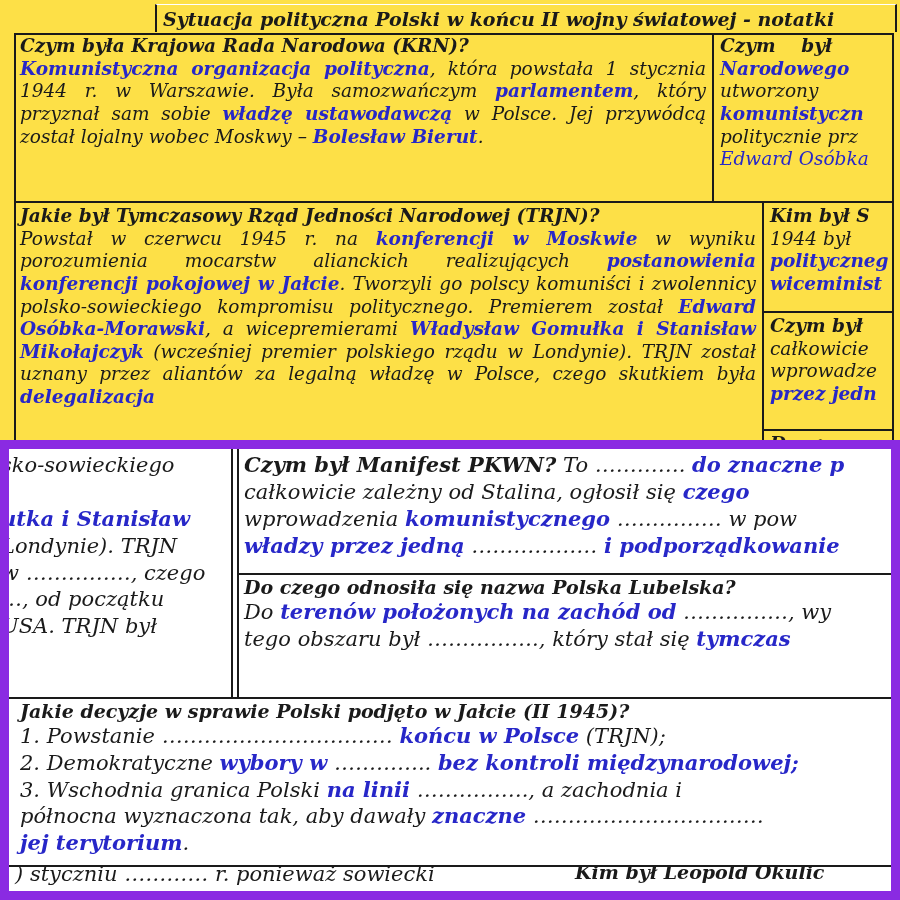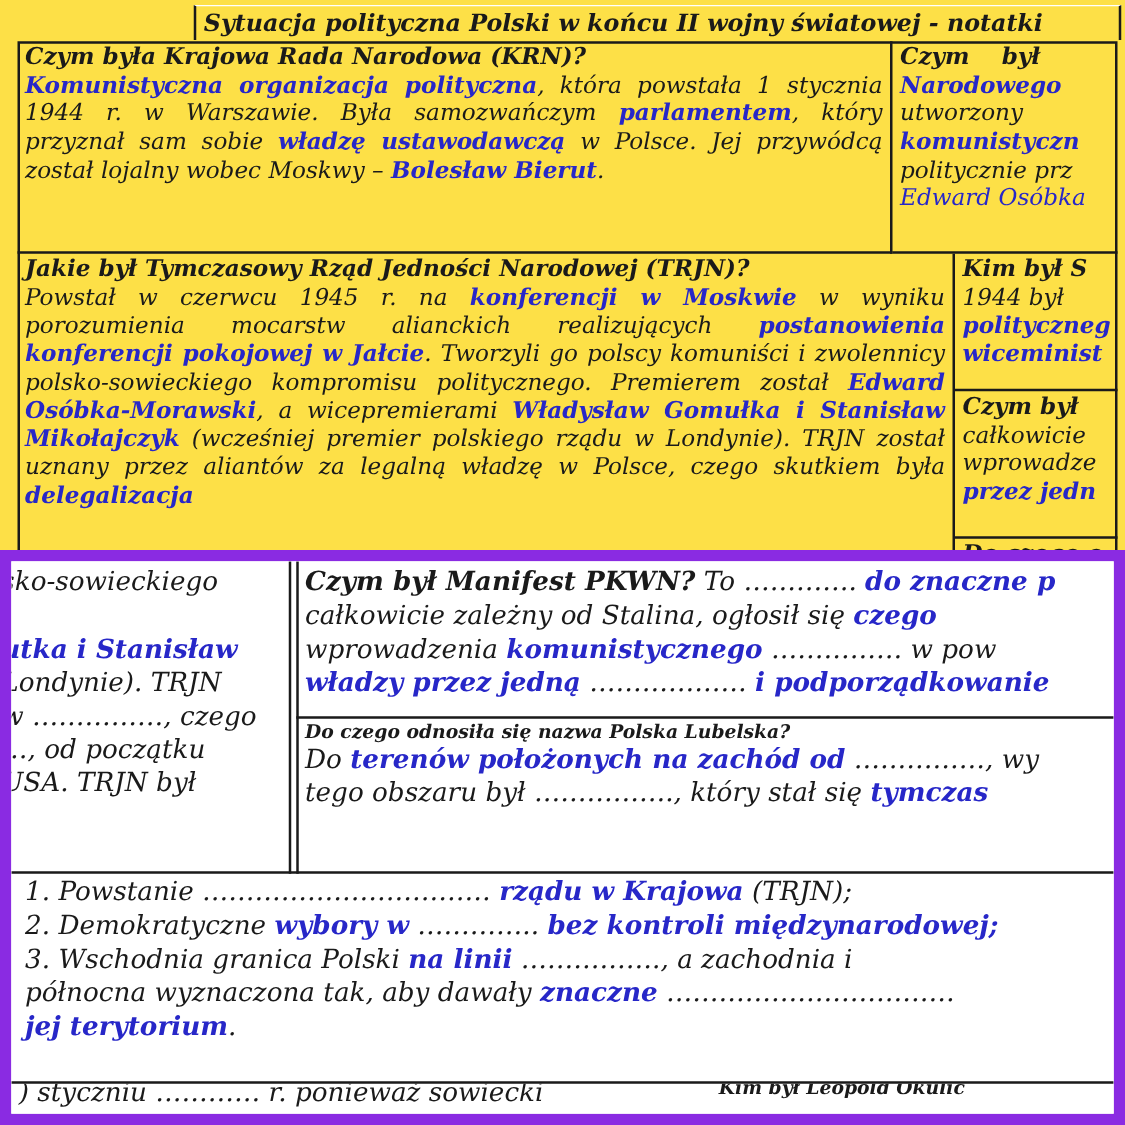"Do czego odnosiła się nazwa" .ov-q { font-size: 15px -> 19px }
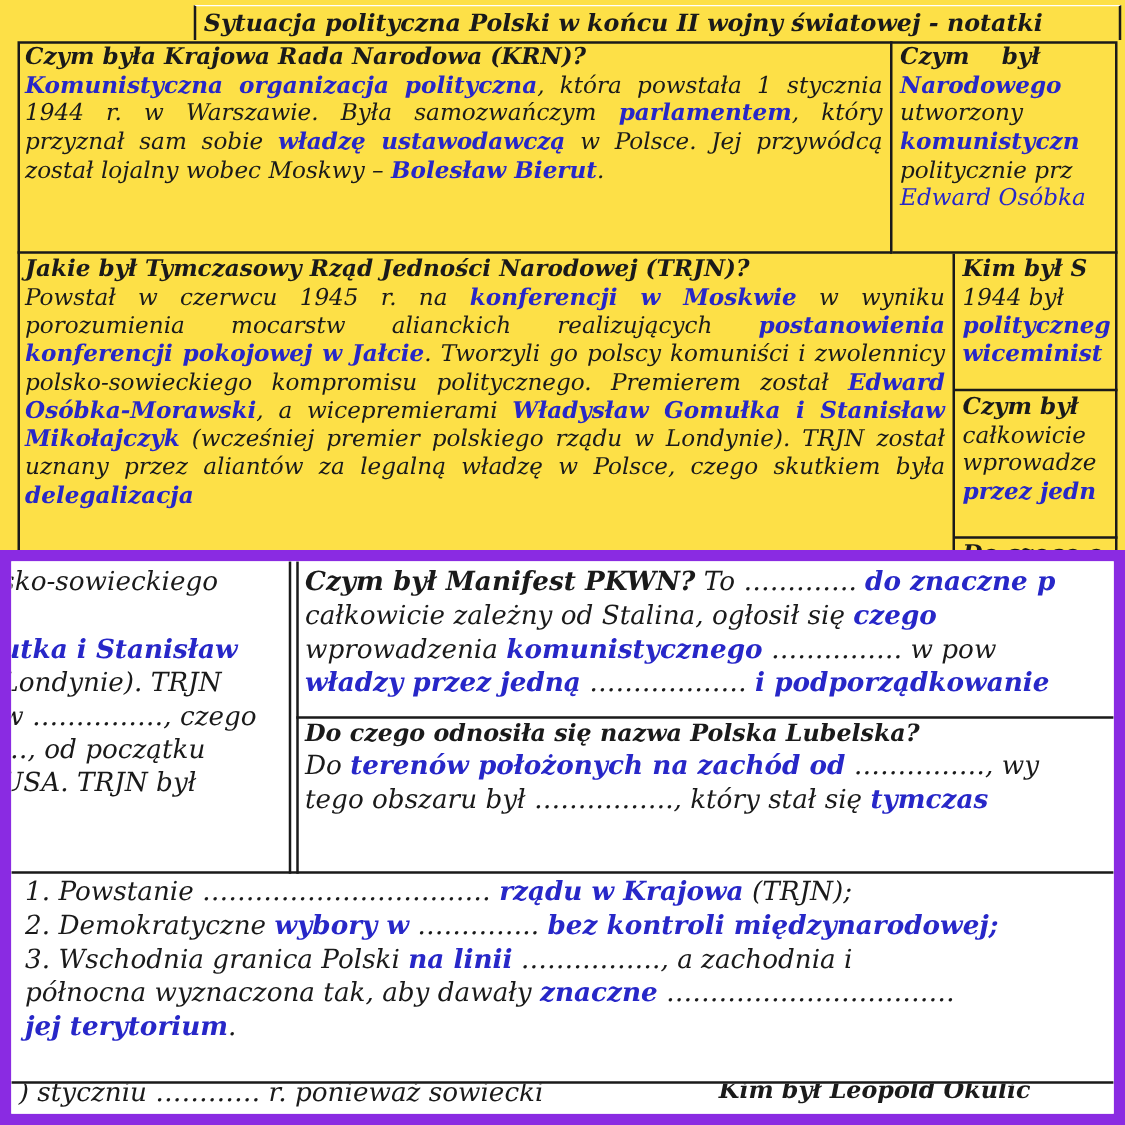"Jakie decyzje w sprawie Polski" p.ov-q { html: none -> <p>Jakie decyzje w sprawie Polski podjęto w Jałcie (II 1945)?</p> }
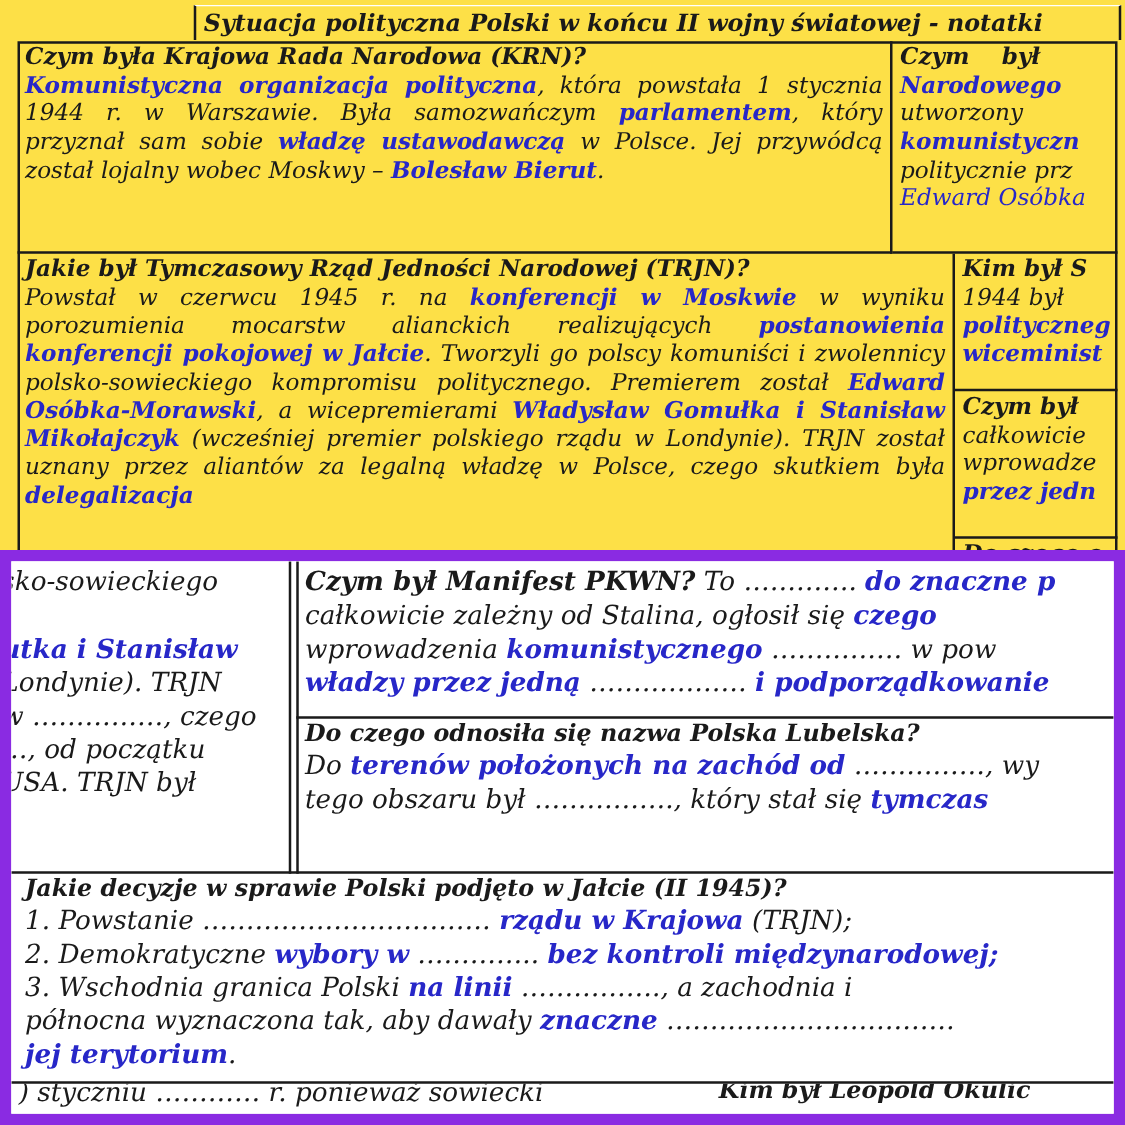"rządu w Krajowa" span.bl { text: rządu w Krajowa -> końcu w Polsce }
